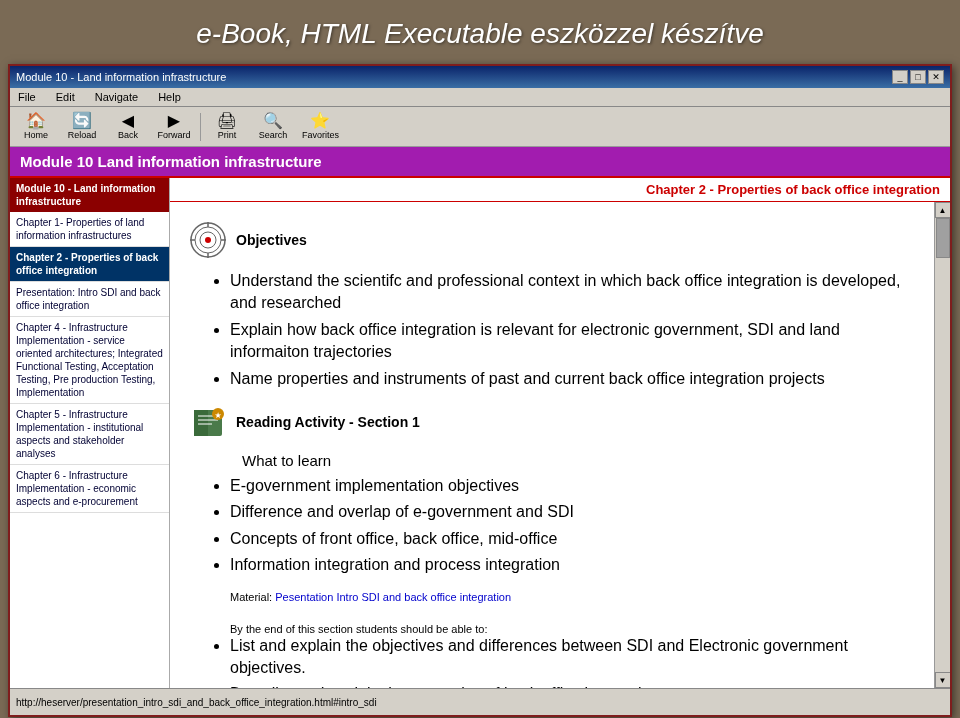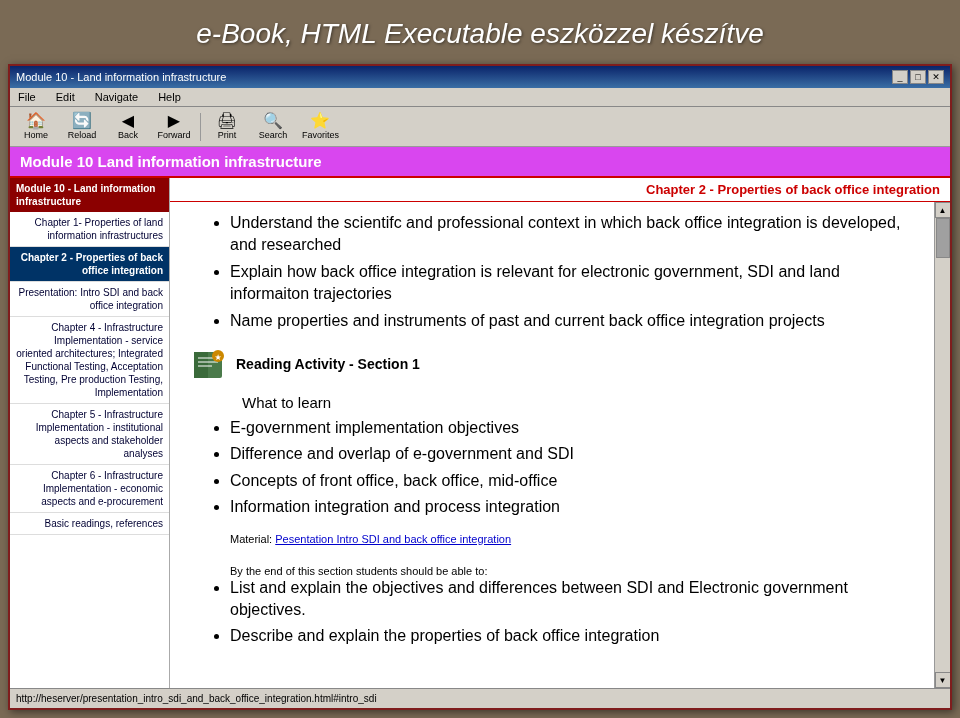"Module 10 Land information" .module-header { background: #d946ef -> #a21caf }
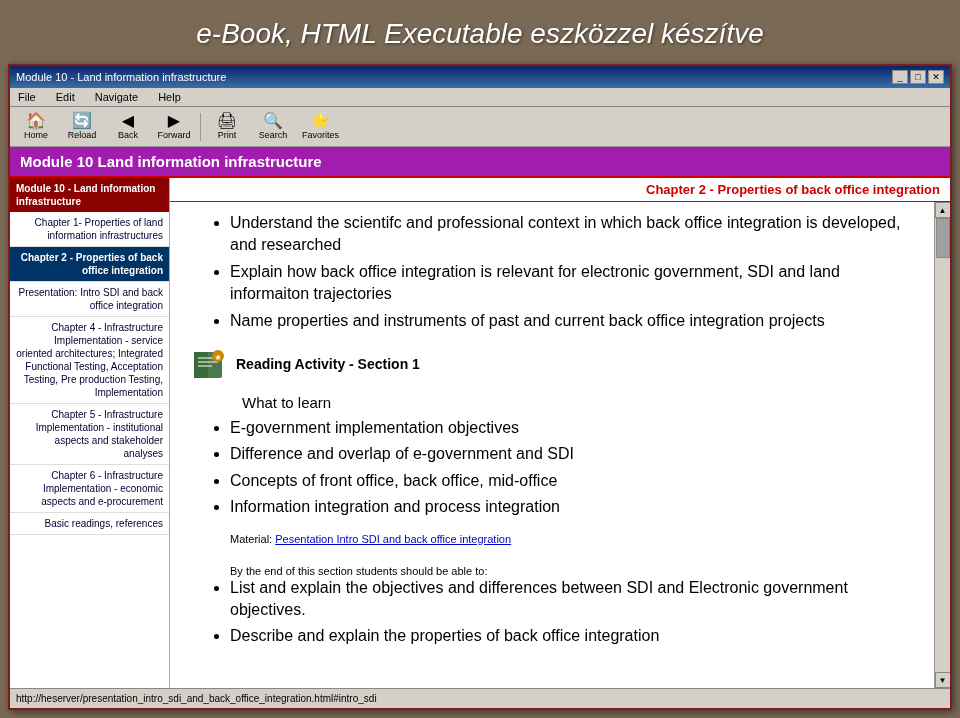"Chapter 1- Properties of land" .sidebar-item { text-align: right -> none }
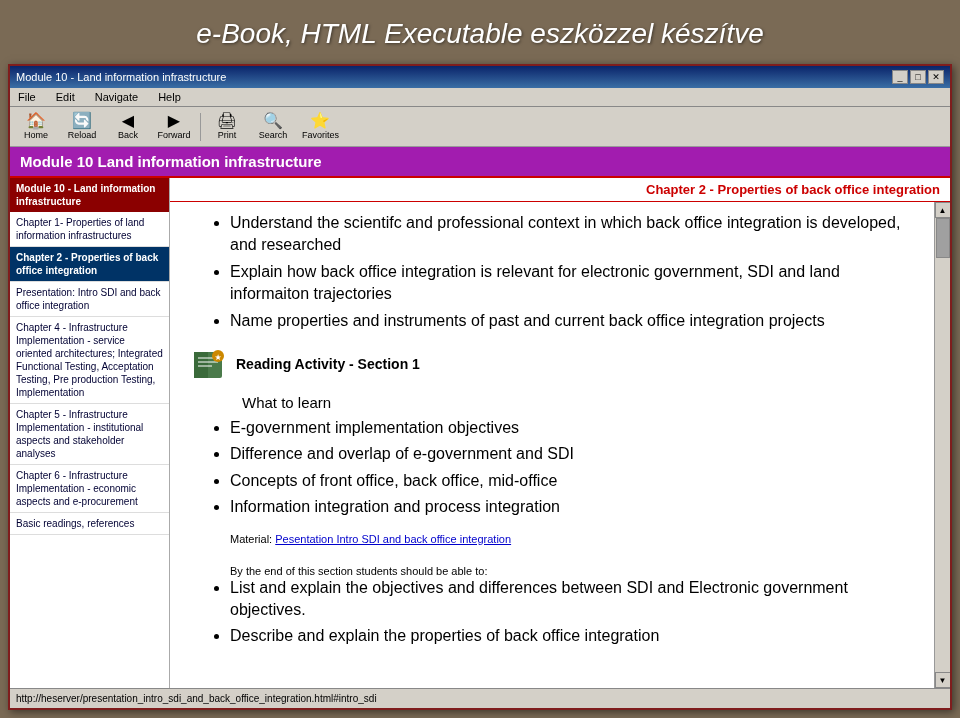"Objectives" div.section-header { html: none -> <div> <div> <svg> <circle></circle> <circle></circle> <circle></circle> <circle></circle> <line></line> <line></line> <line></line> <line></line> </svg> </div> <span>Objectives</span> </div> }
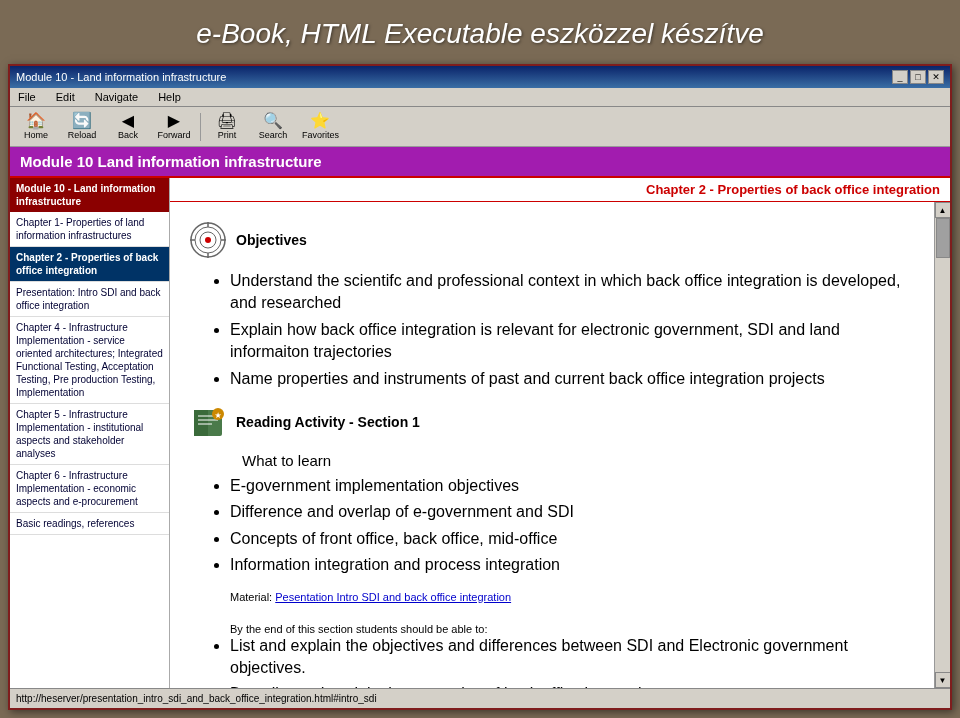"Basic readings, references" div.sidebar-item { html: <div>Basic readings, references</div> -> none }
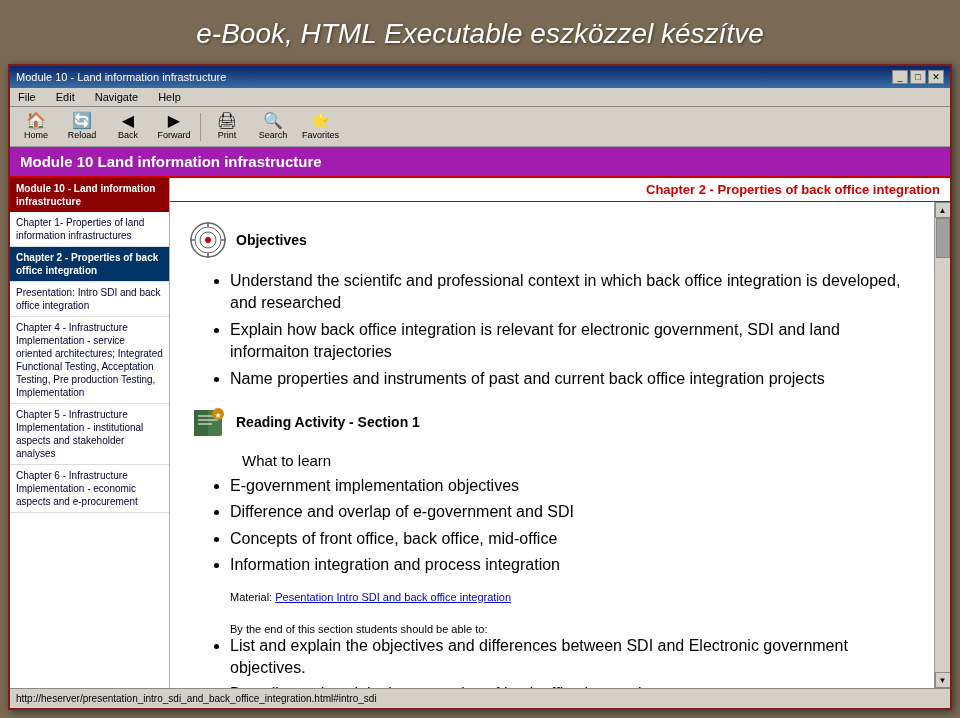"Pesentation Intro SDI and back" .material-link { text-decoration: underline -> none }
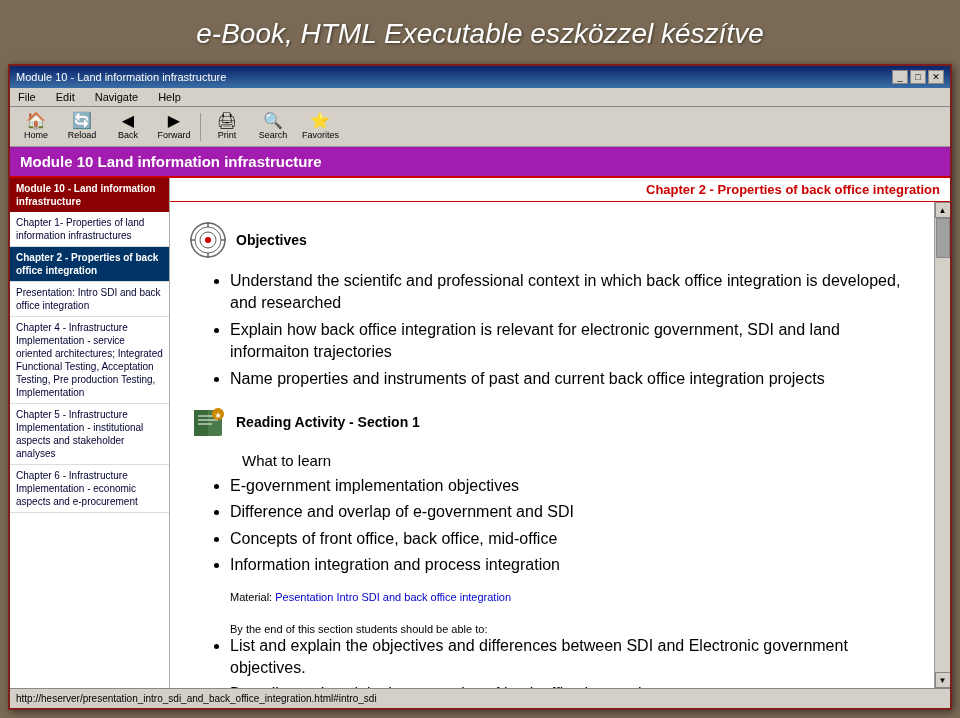"http://heserver/presentation_intro_sdi_a" .status-bar { height: 20px -> 27px }
